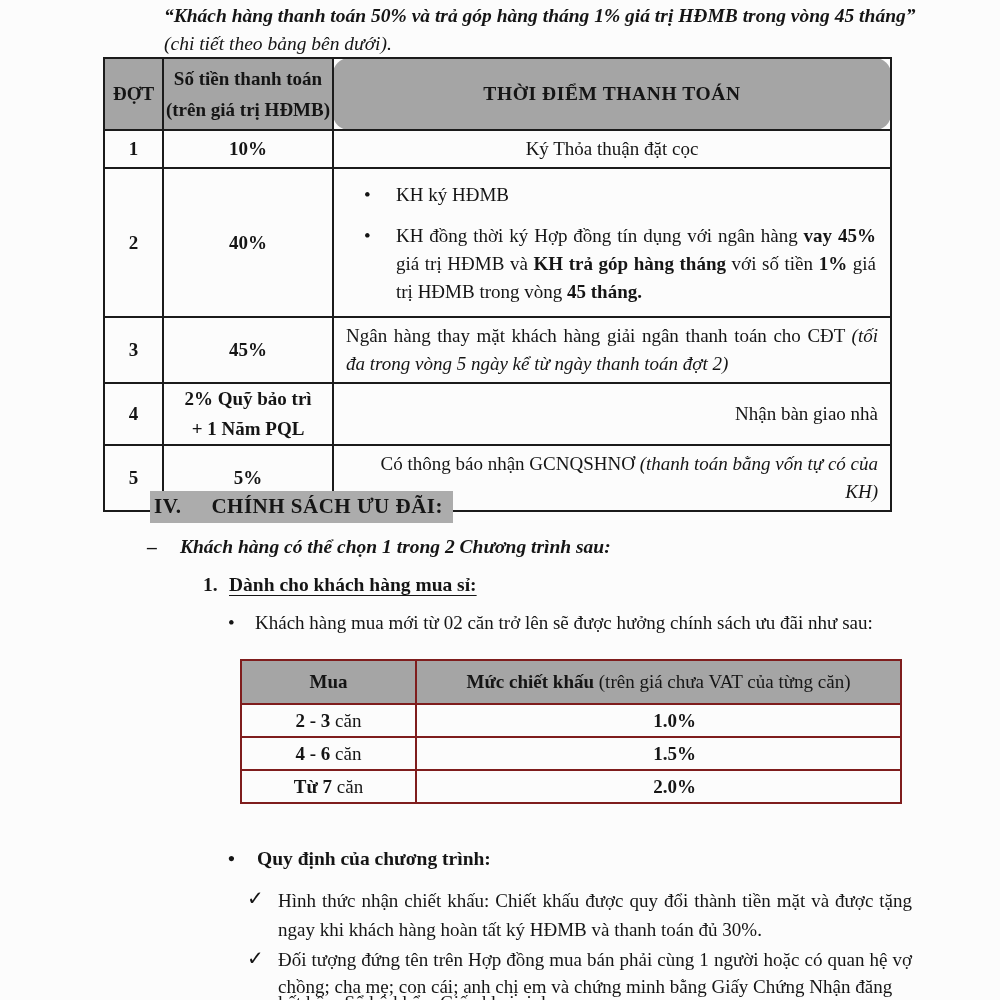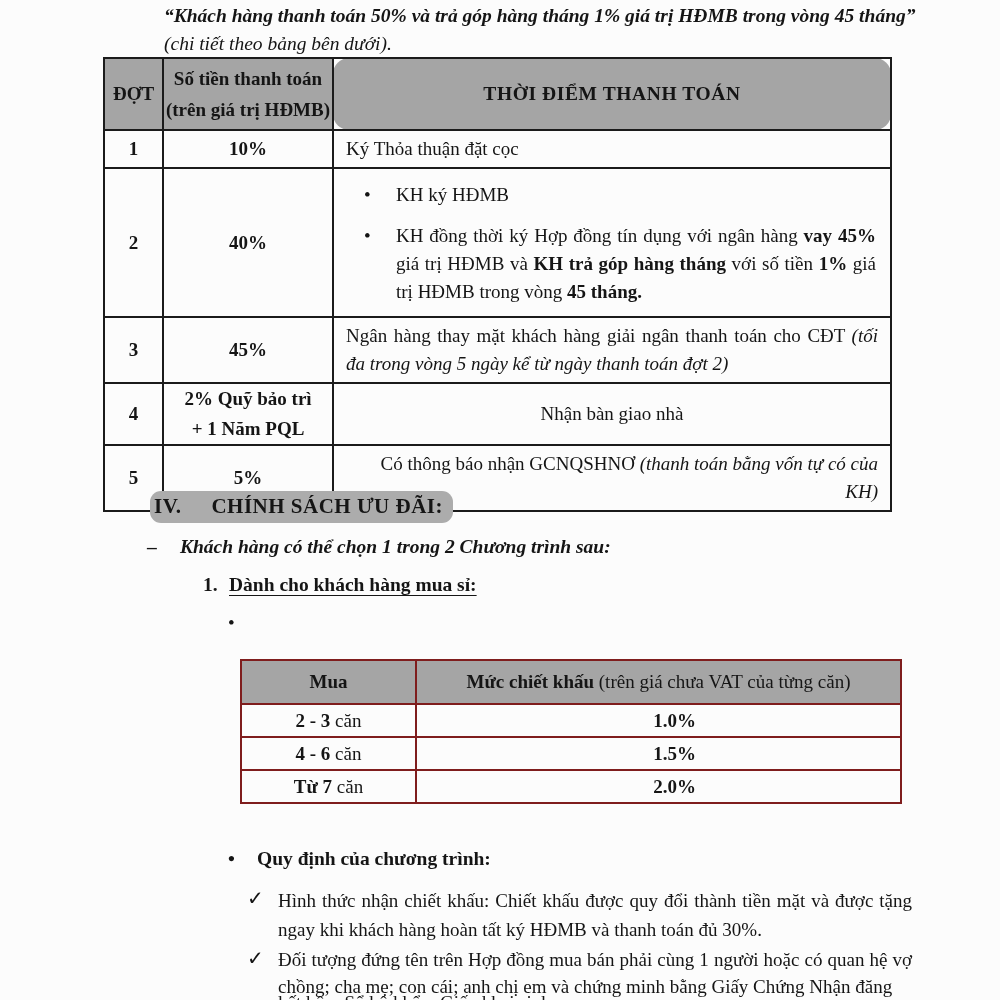"Ký Thỏa thuận đặt cọc" td.c-time { text-align: left -> center }
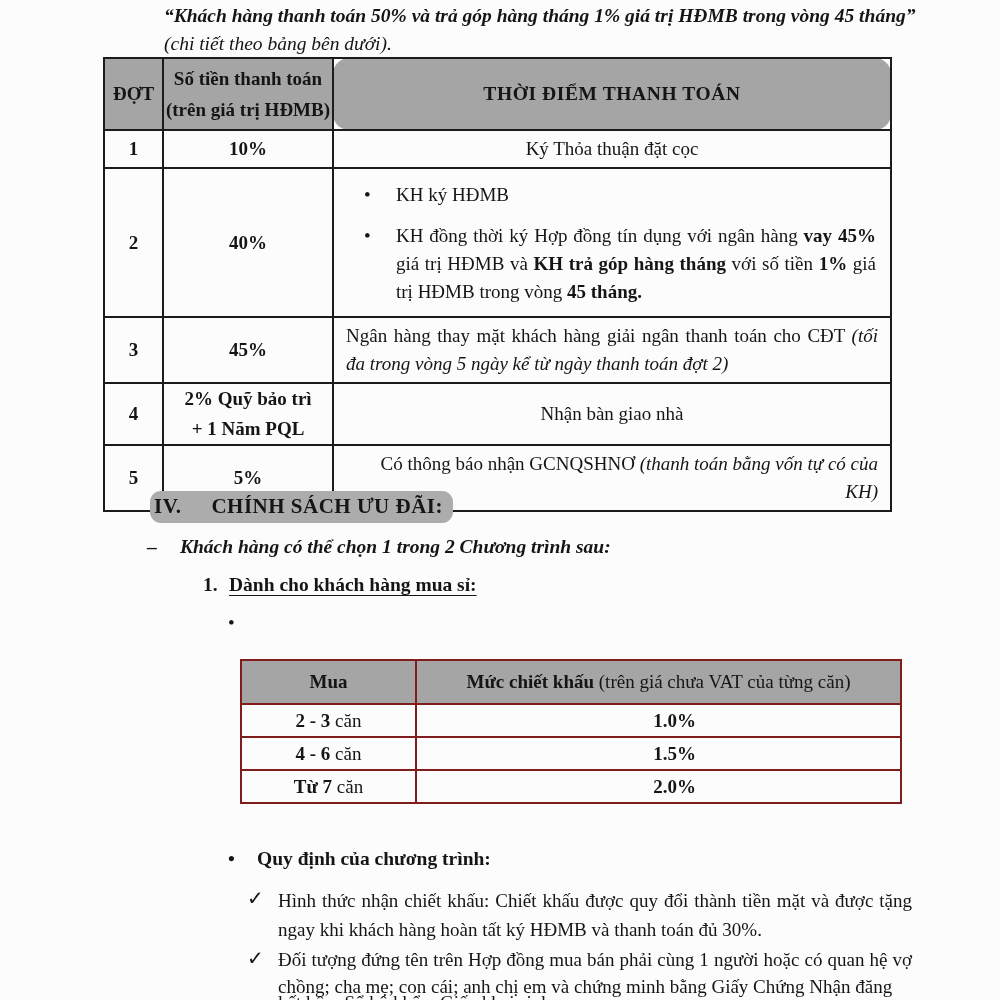"Nhận bàn giao nhà" td.c-time { text-align: center -> right }
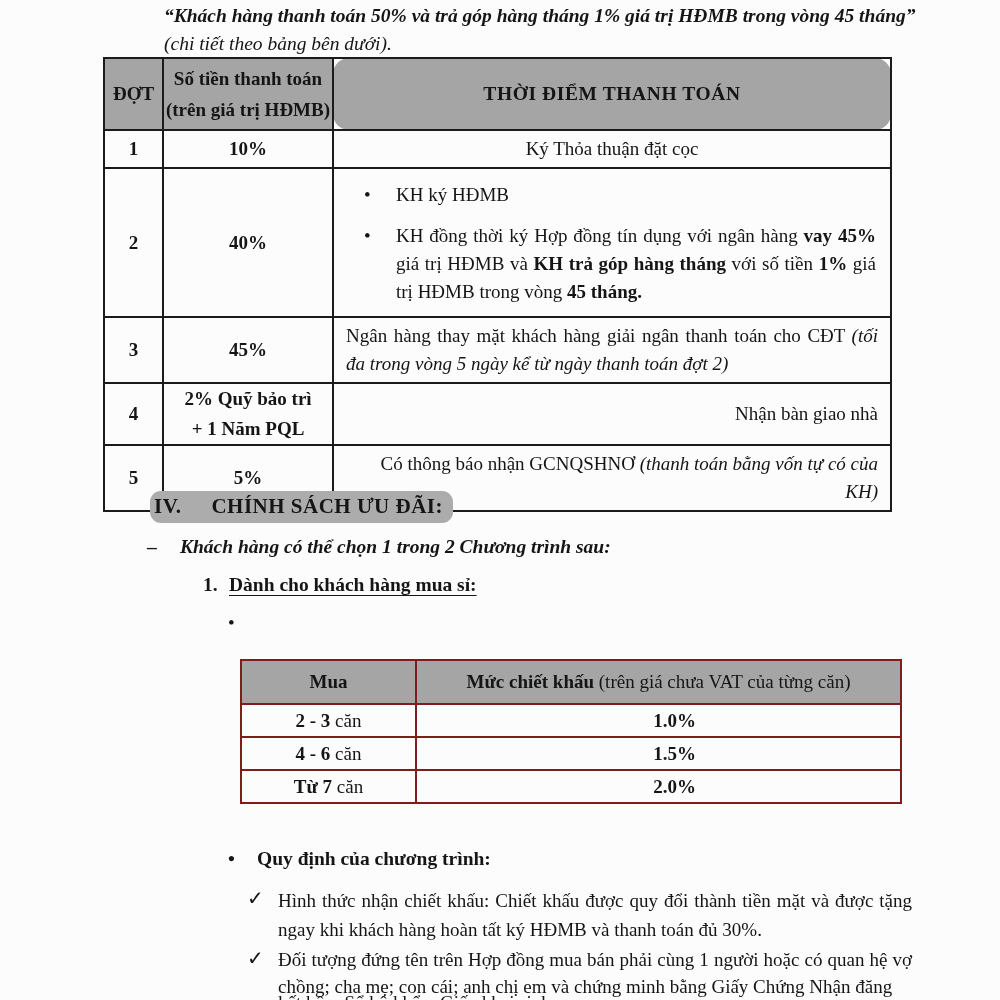"IV." .sec4 .hl { border-radius: 11px -> none }
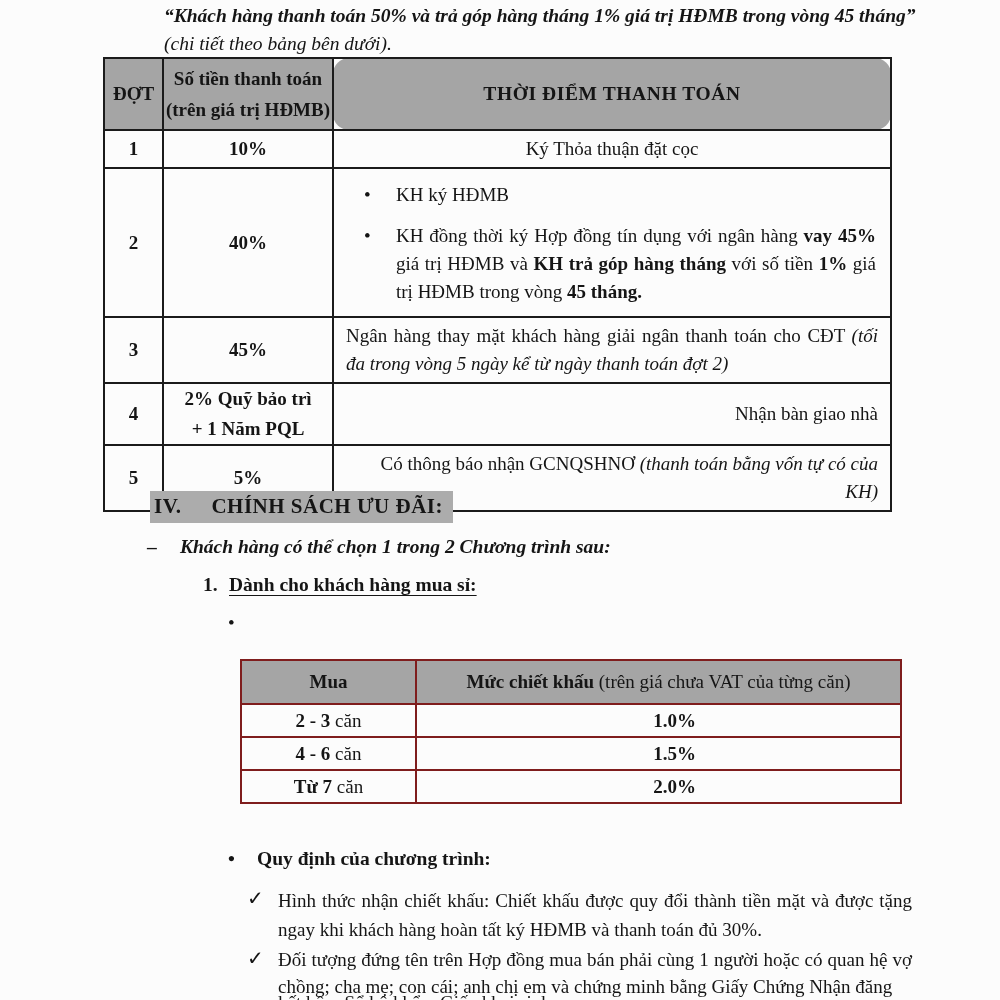"Khách hàng mua mới từ" span { html: none -> <span>Khách hàng mua mới từ 02 căn trở lên sẽ được hưởng chính sách ưu đãi như sau:</span> }
